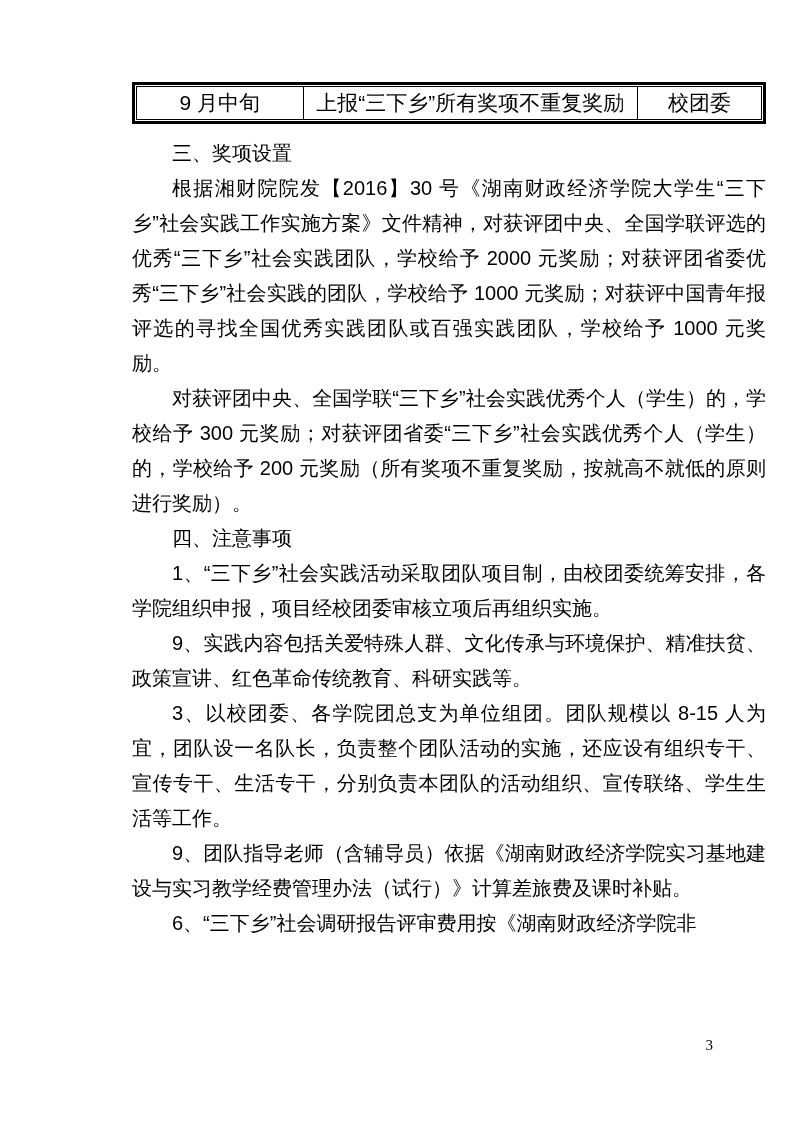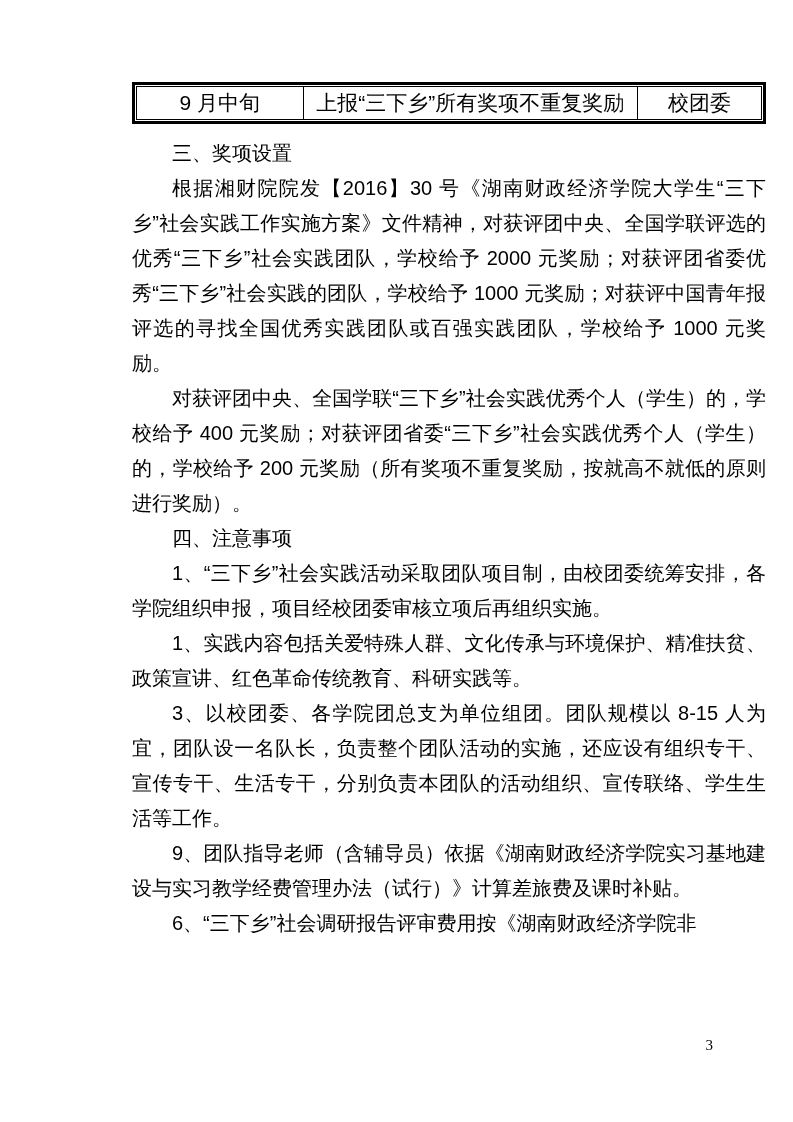"对获评团中央、全国学联“三下乡”社会实践优秀个人（学生）的，学校给予 400" p { text: 400 -> 300 }
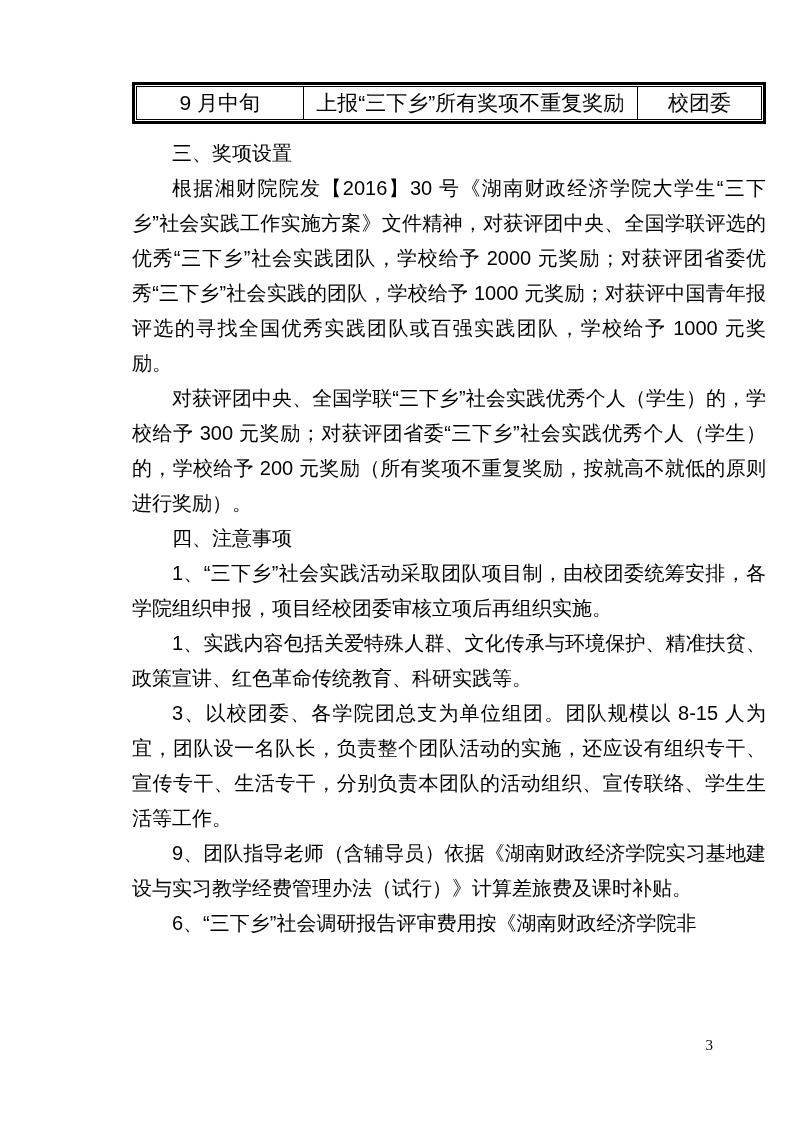"1、实践内容包括关爱特殊人群、文化传承与环境保护、精准扶贫、政策宣讲、红色革命传" p { text: 1 -> 9 }
